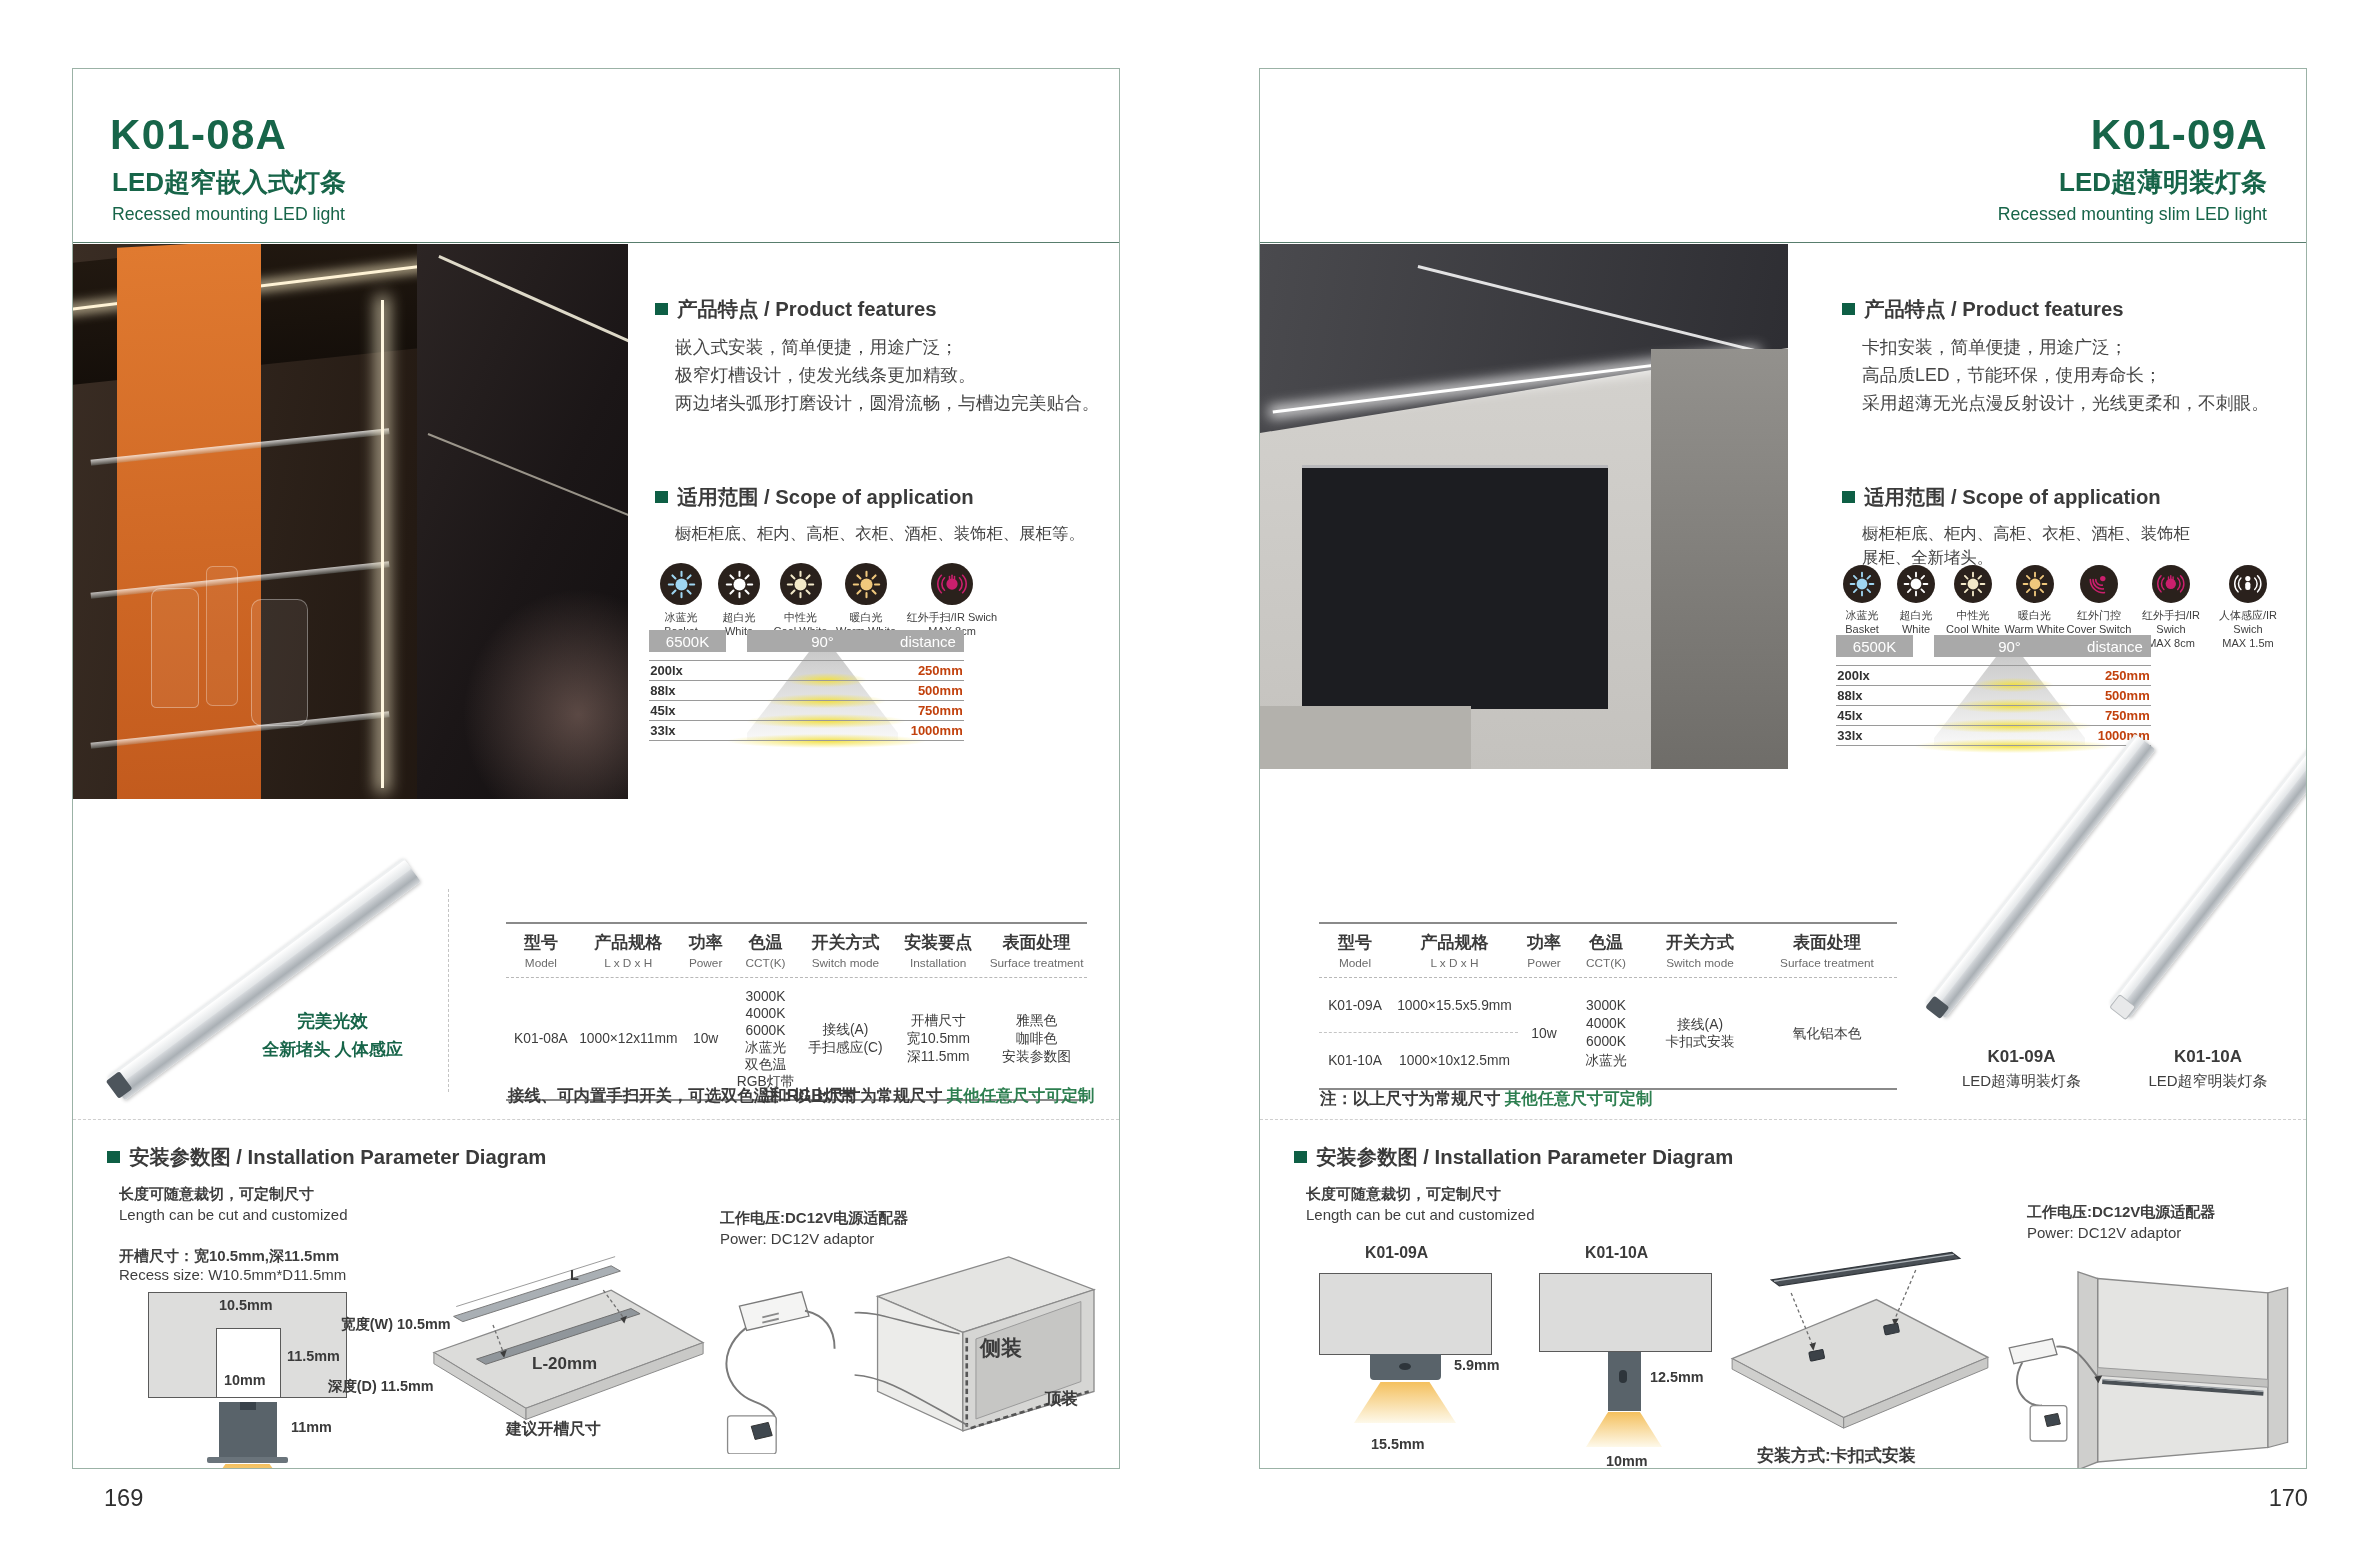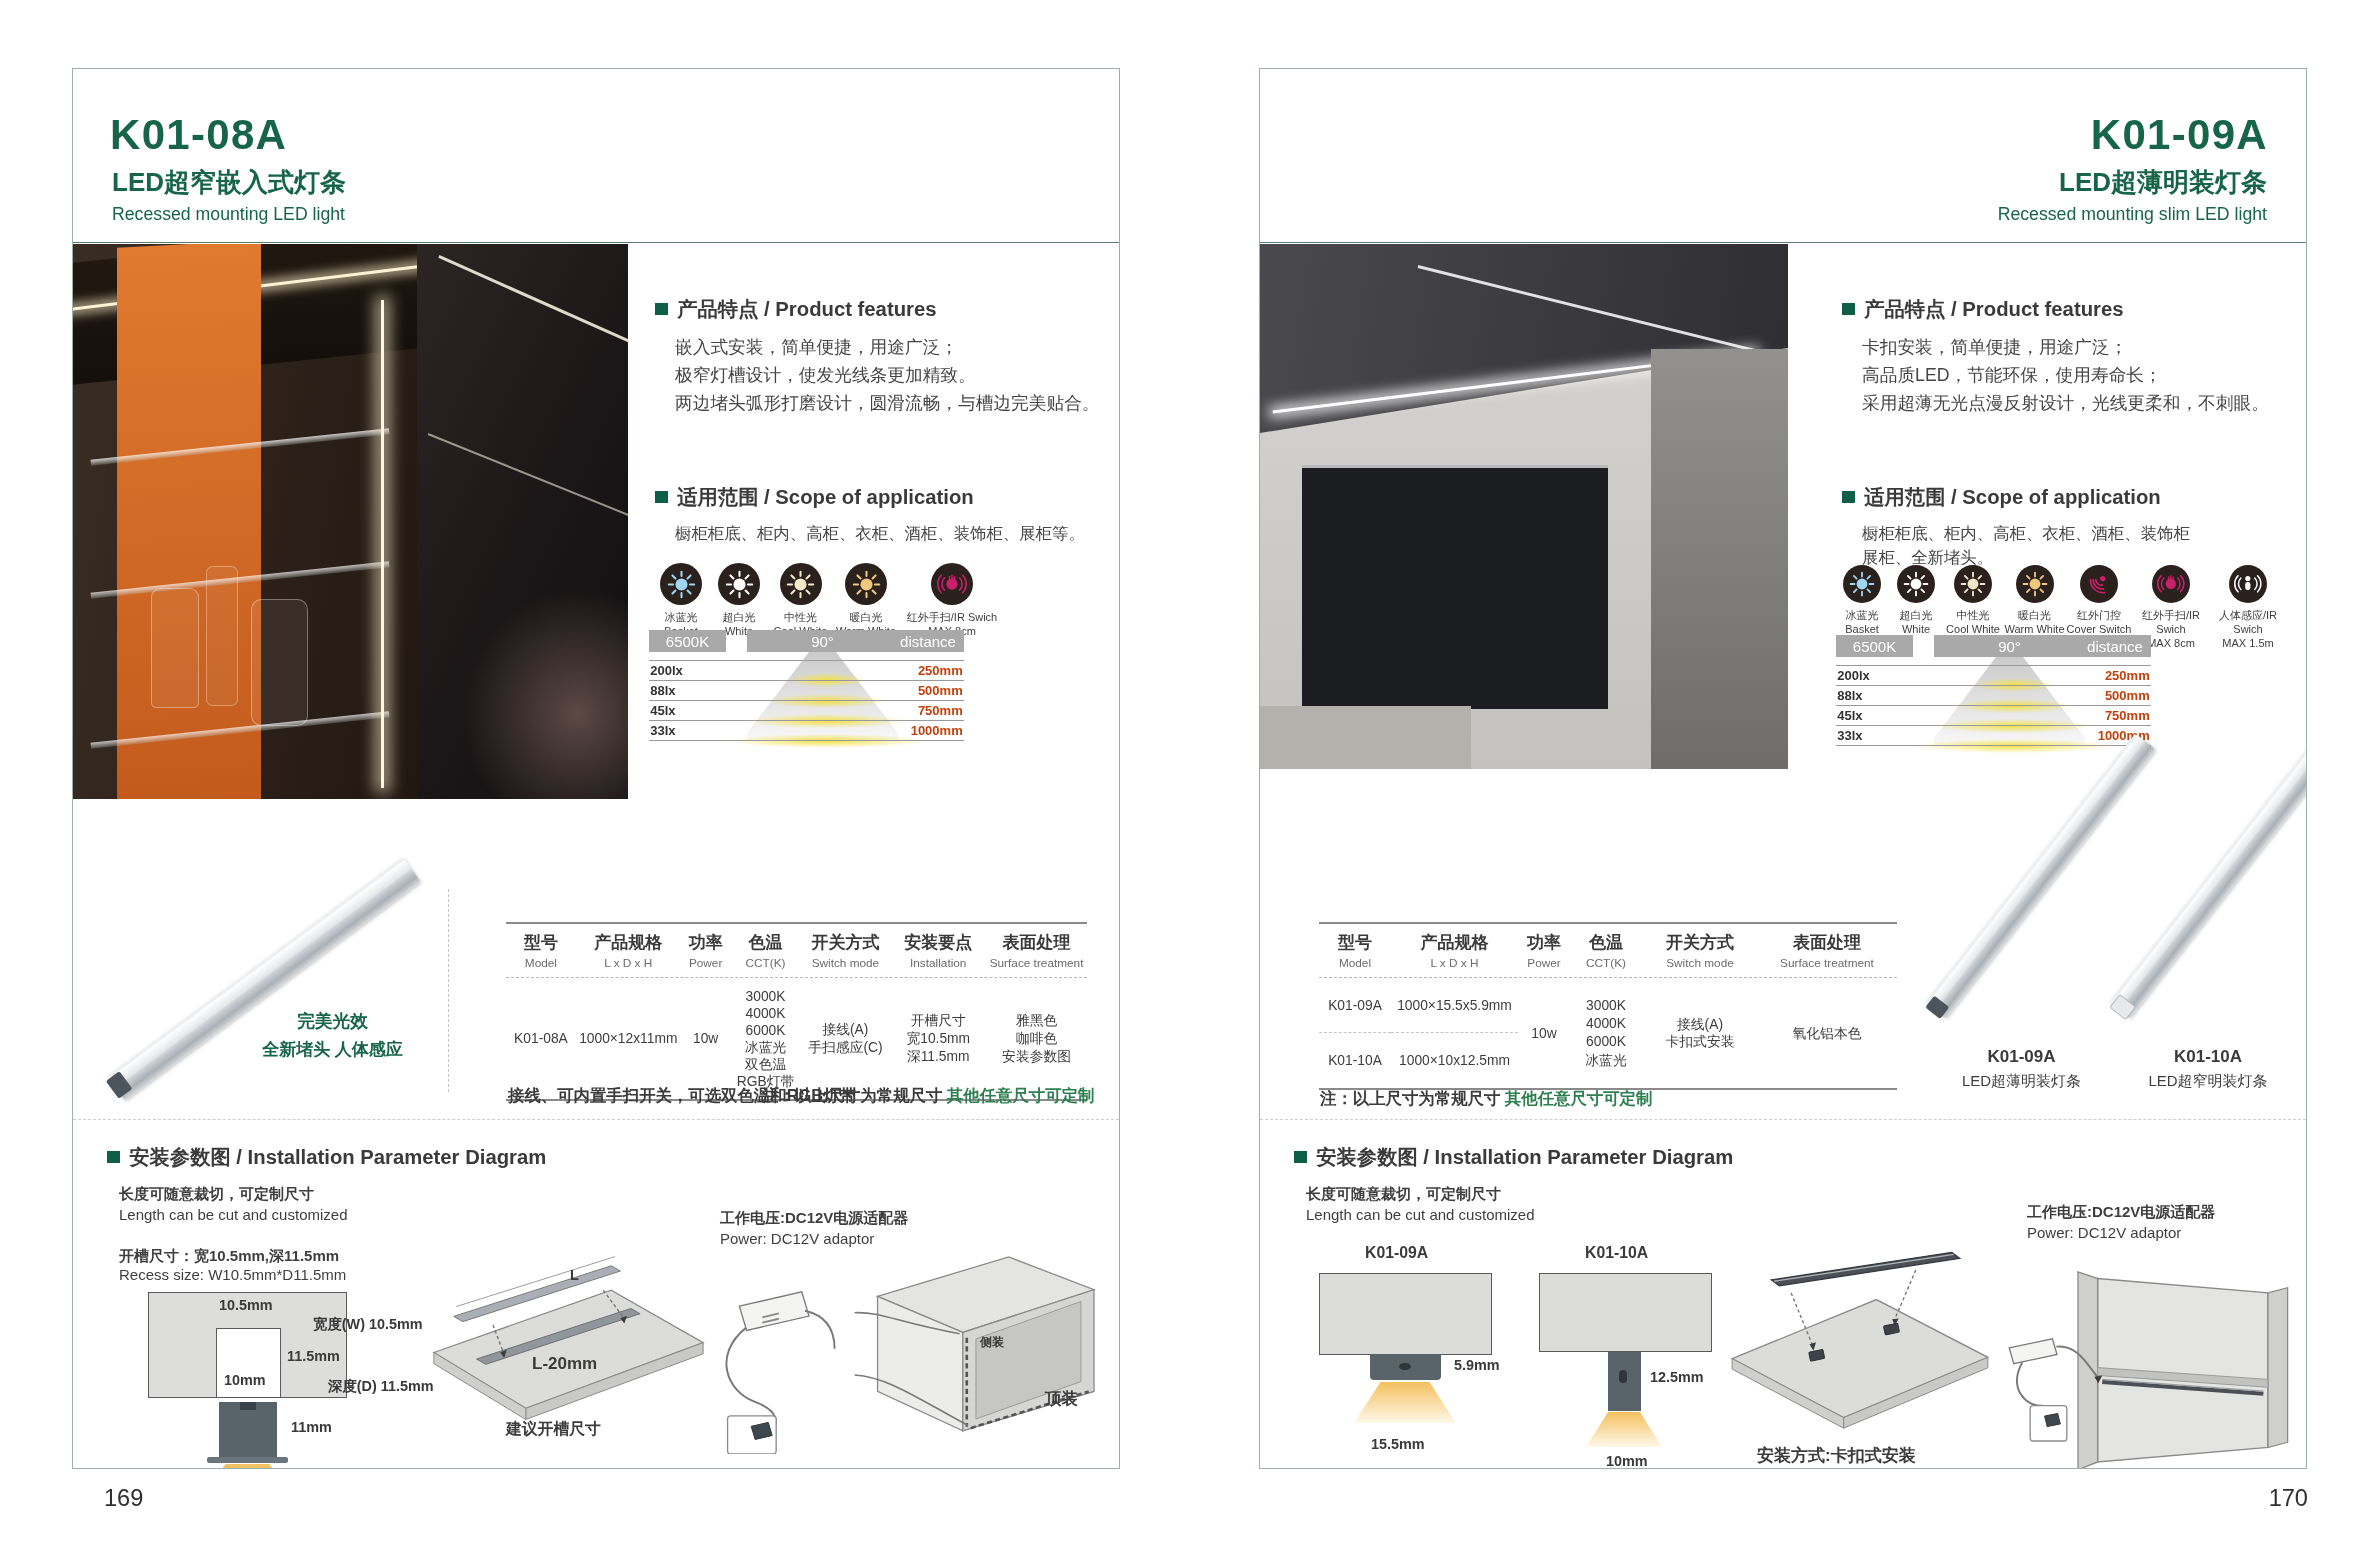"宽度(W) 10.5mm" div.dim { left: 240px -> 268px }
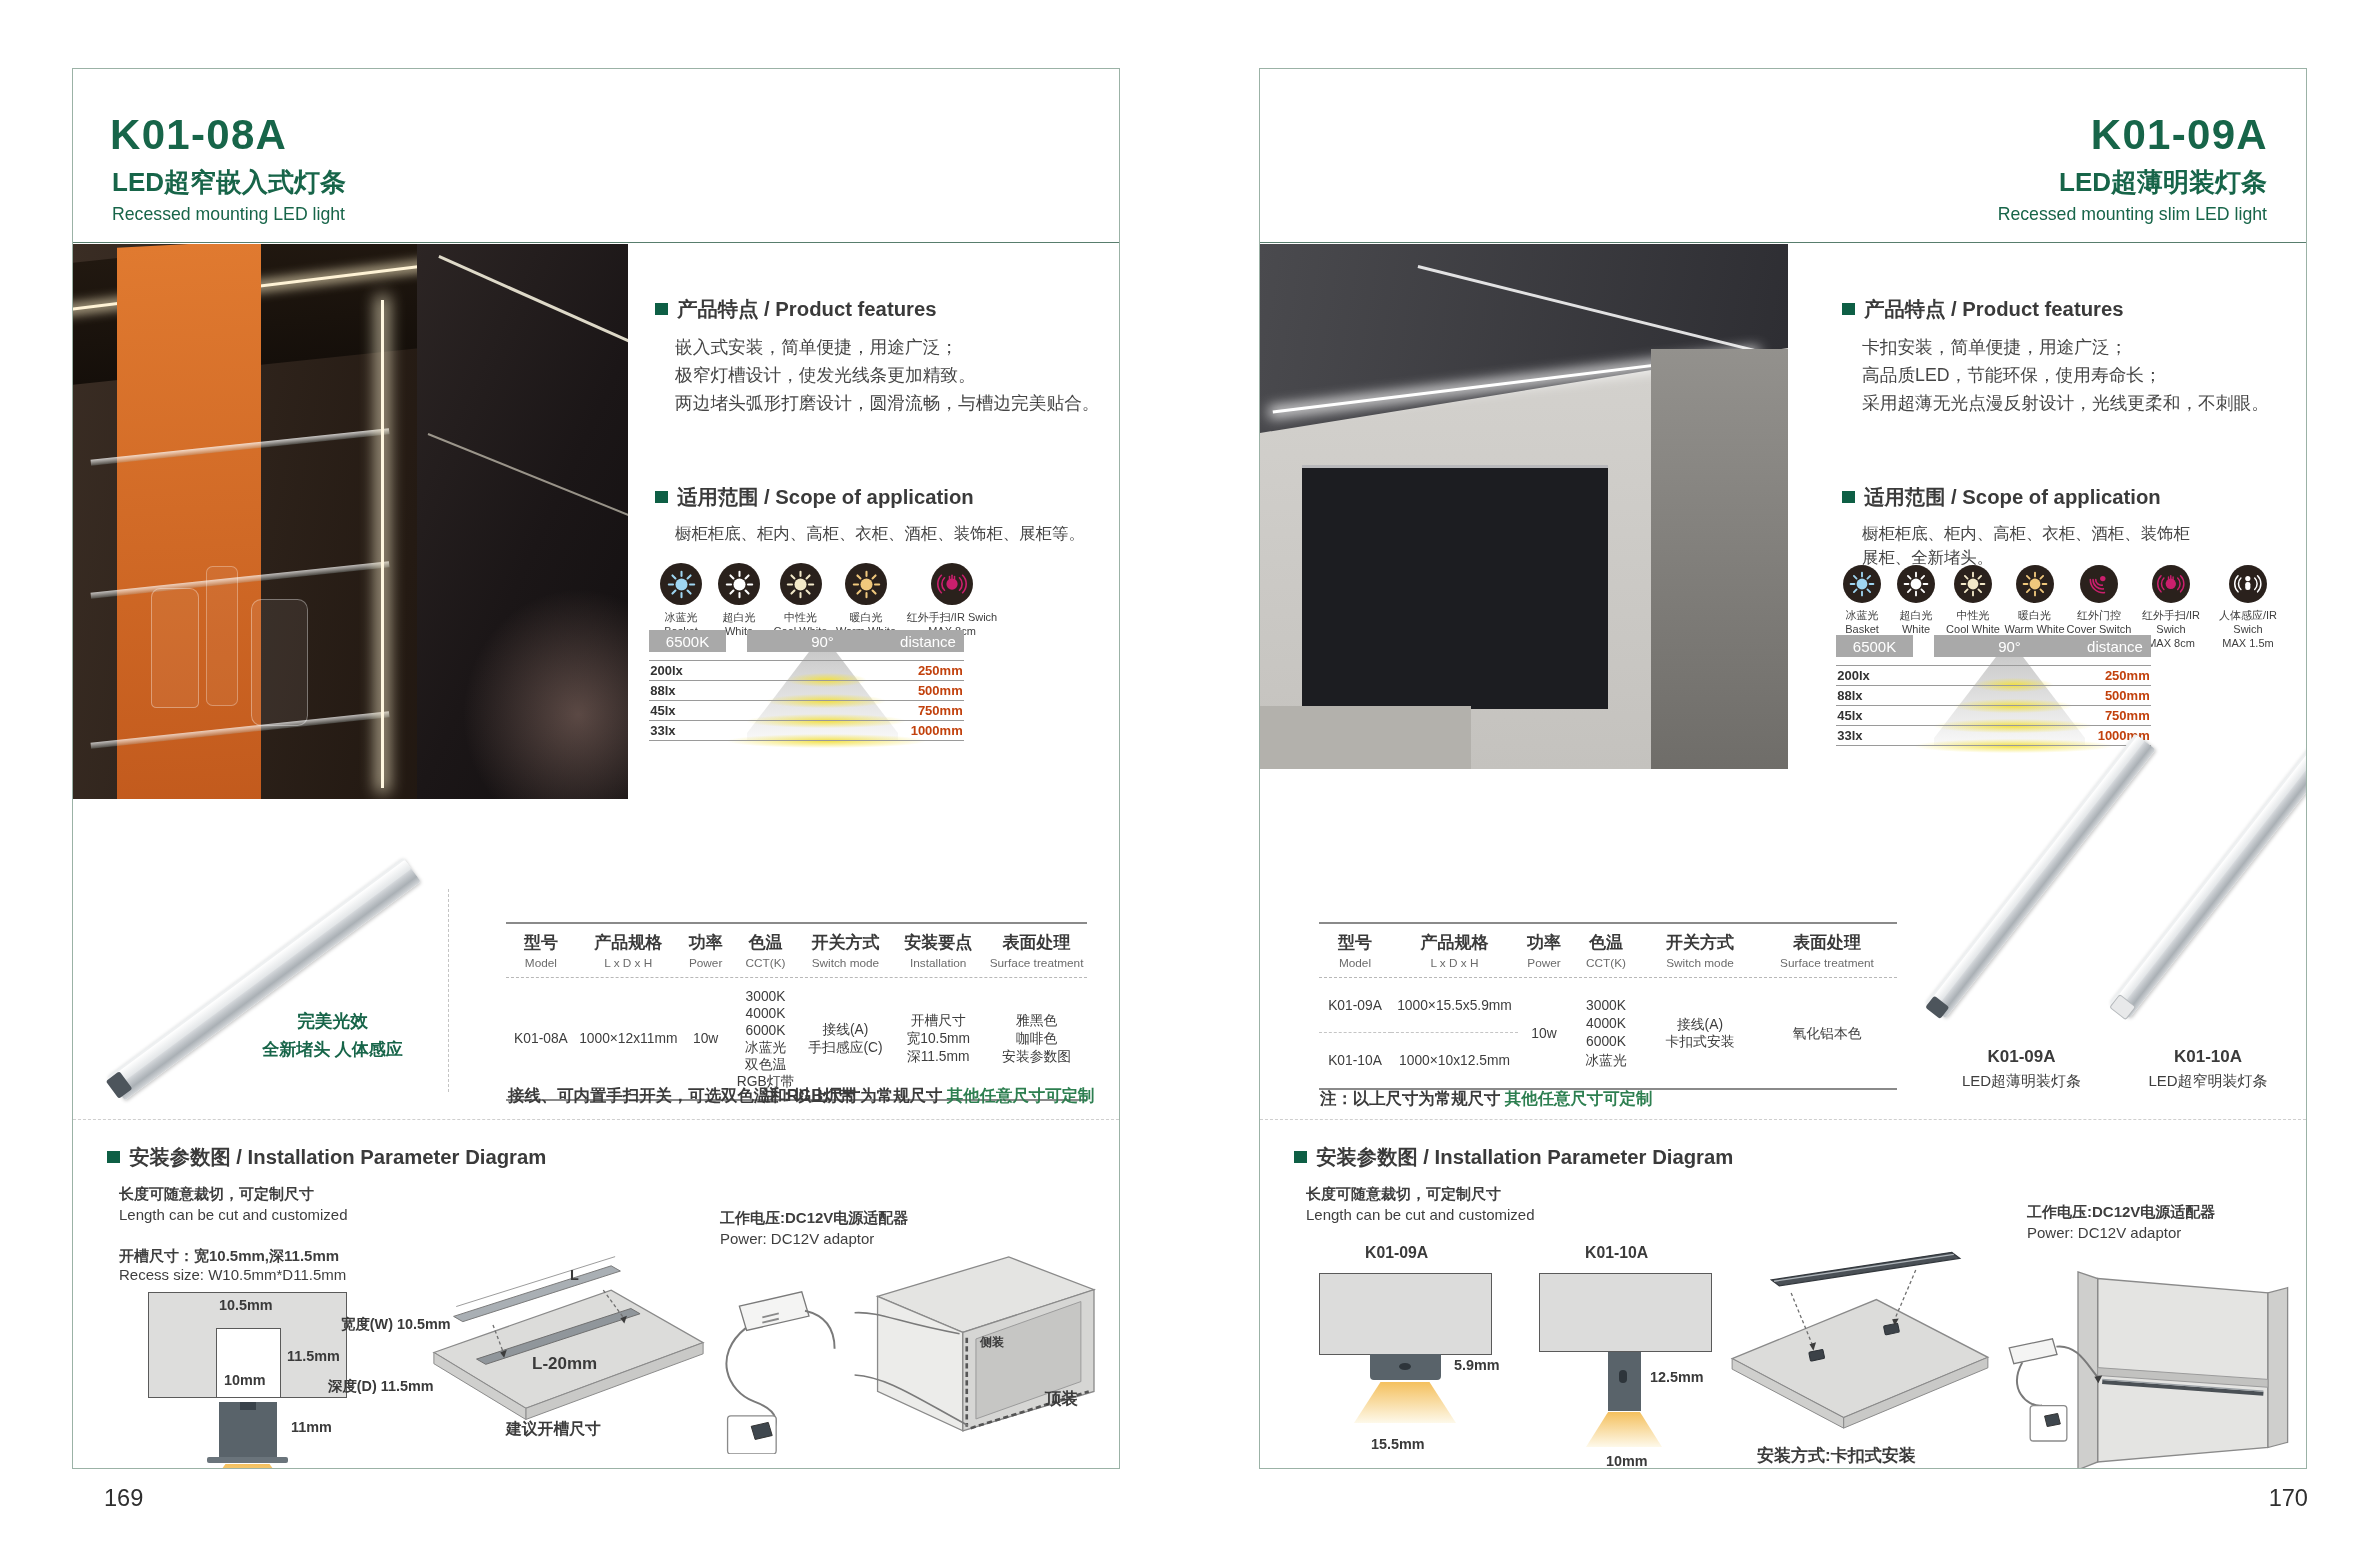"侧装" div.cap { font-size: 12px -> 21px }
